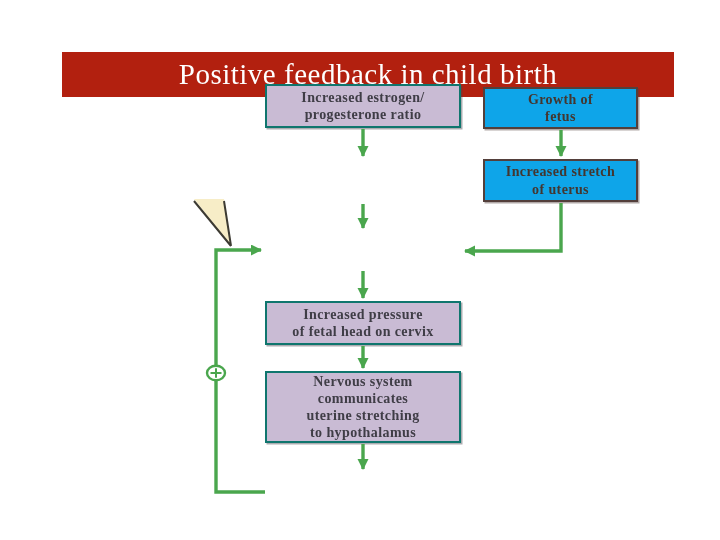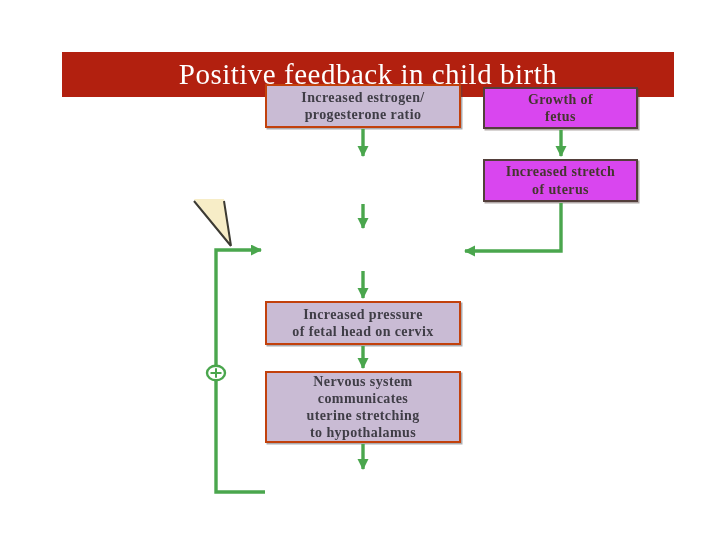"Increased estrogen/" .purple { border: 2px solid #c2410c -> 2px solid #0f766e }
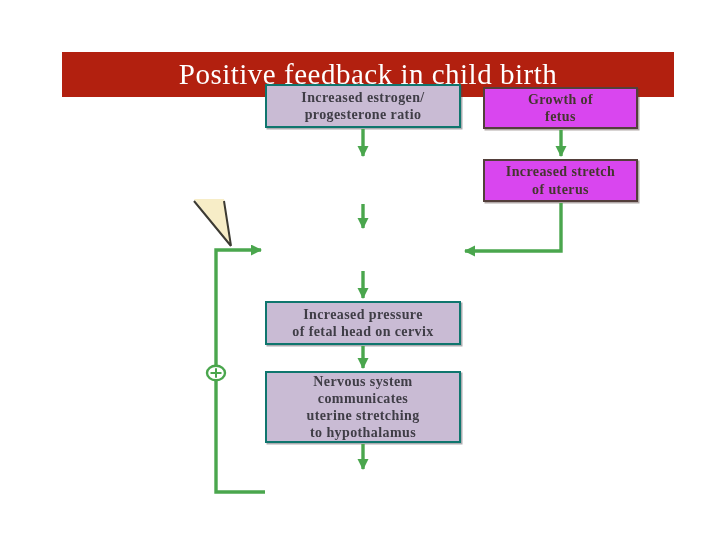"Growth of" .pink { background: #d946ef -> #0ea5e9 }
